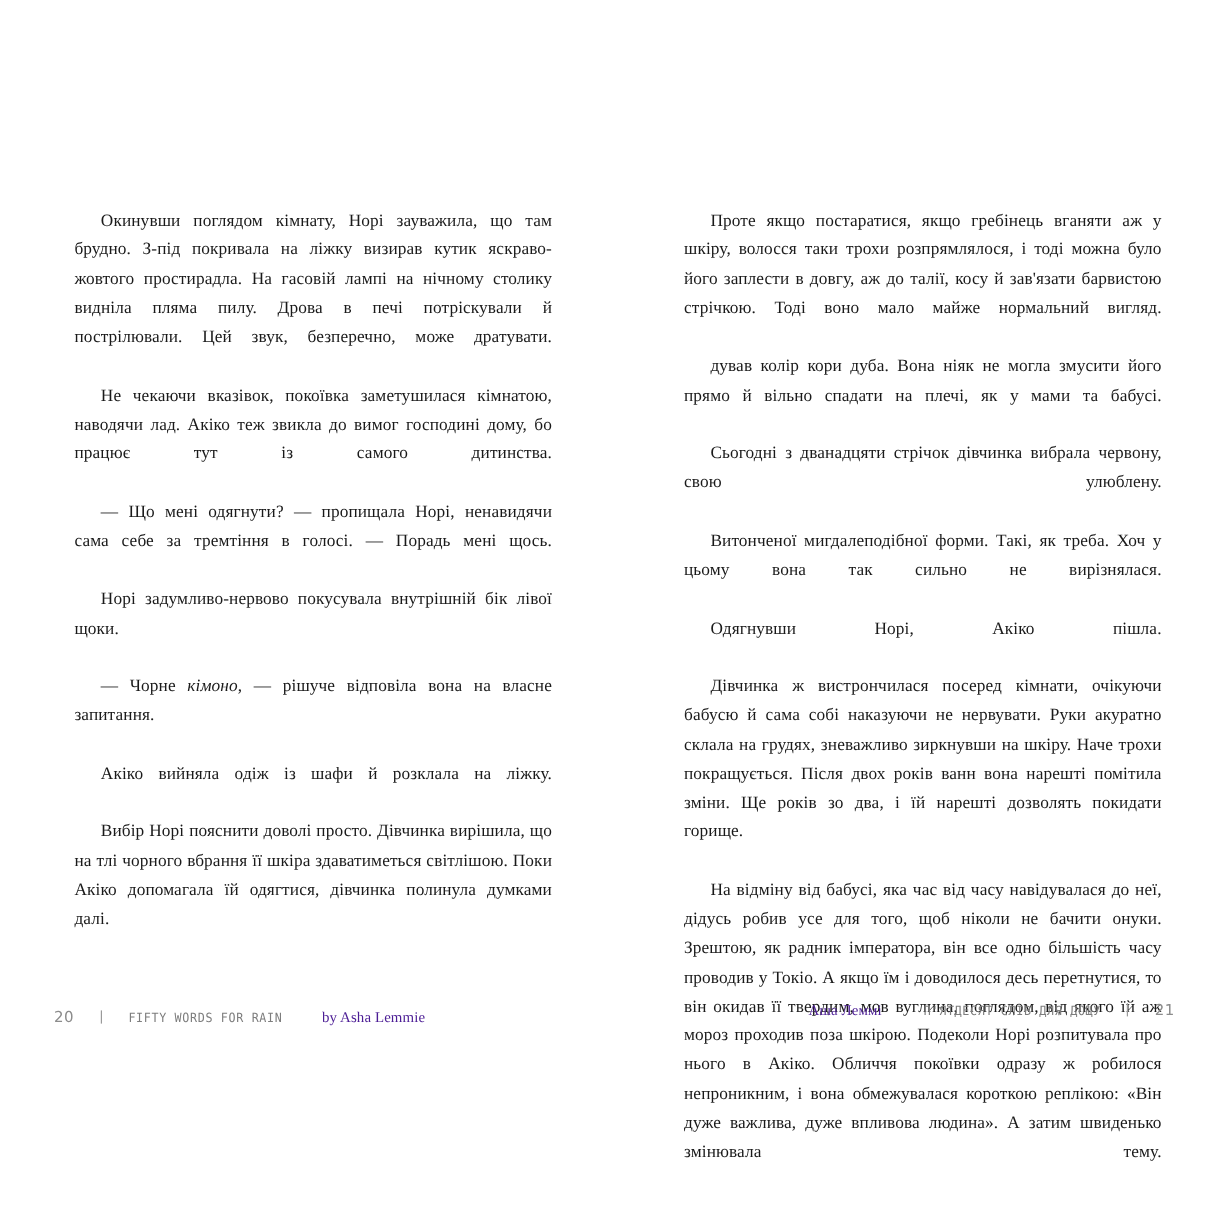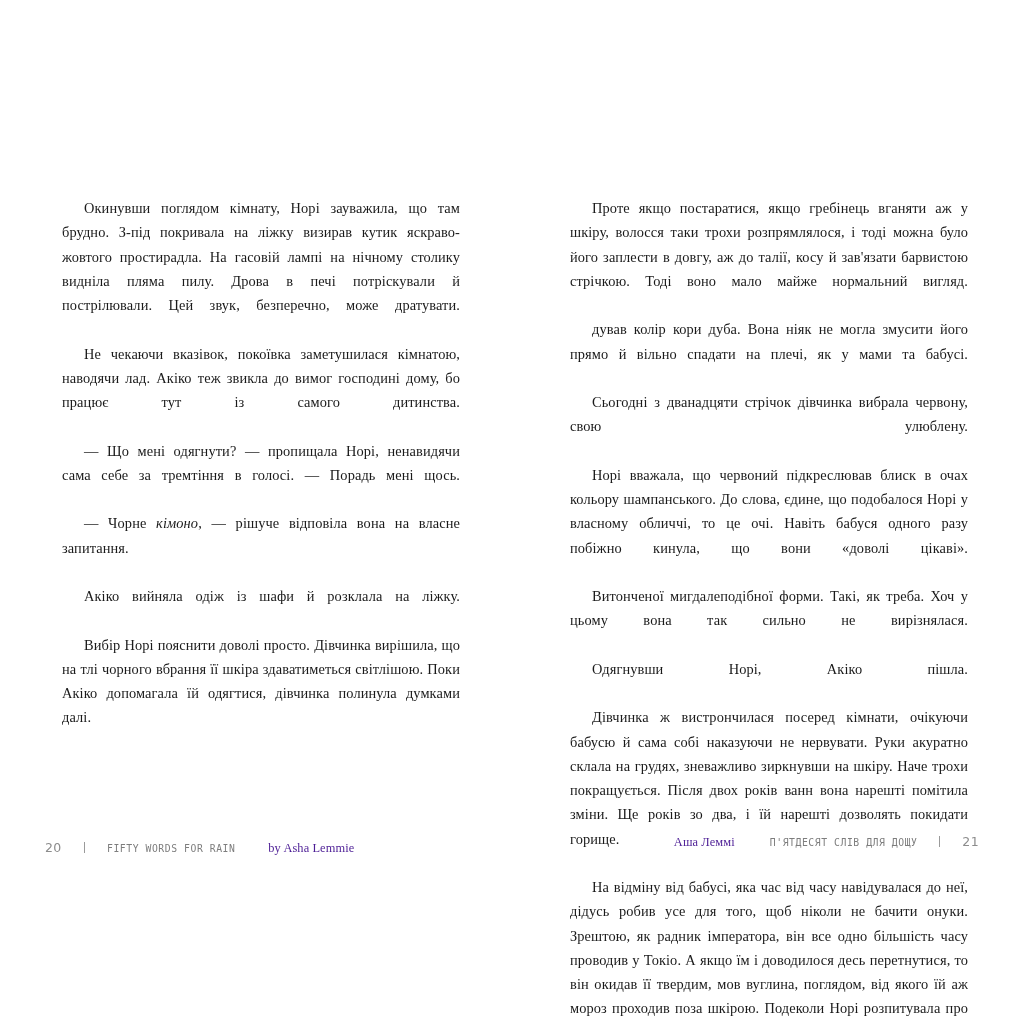"Окинувши поглядом кімнату, Норі" .text-column { top: 196px -> 172px }
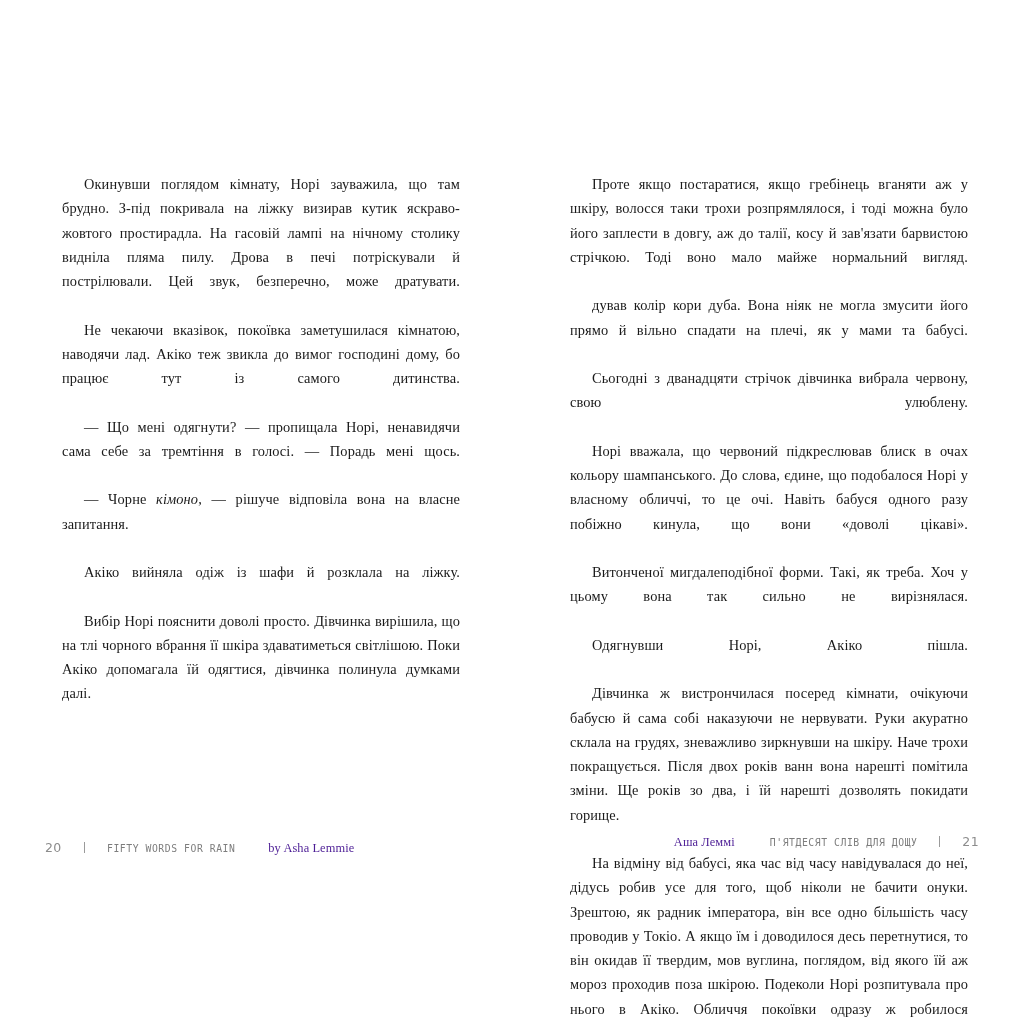"Норі вважала, що червоний підкреслював" p.para { html: <p>Норі вважала, що червоний підкреслював блиск в очах кольору шампанського. До слова, єдине, що подобалося Норі у власному обличчі, то це очі. Навіть бабуся одного разу побіжно кинула, що вони «доволі цікаві».</p> -> none }
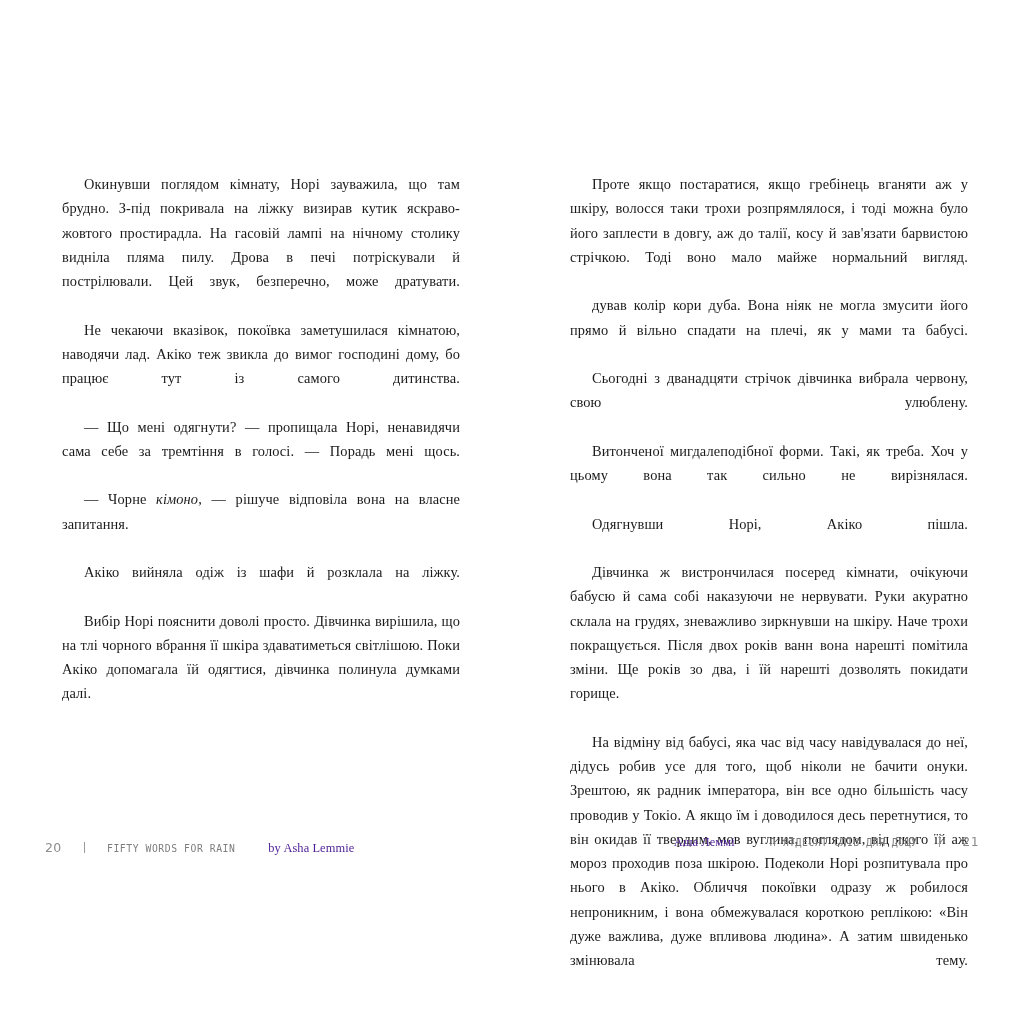"Норі задумливо-нервово покусувала" p.para { html: none -> <p>Норі задумливо-нервово покусувала внутрішній бік лівої щоки.</p> }
